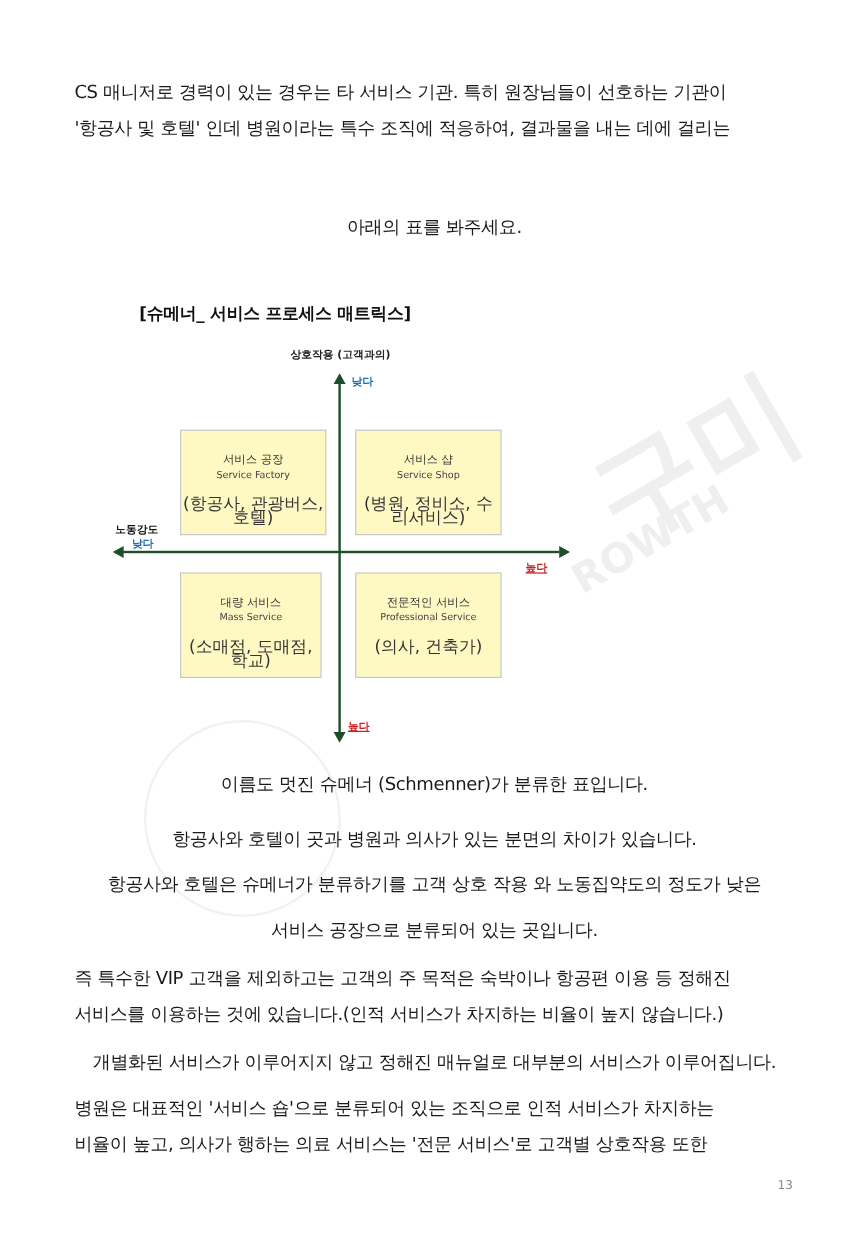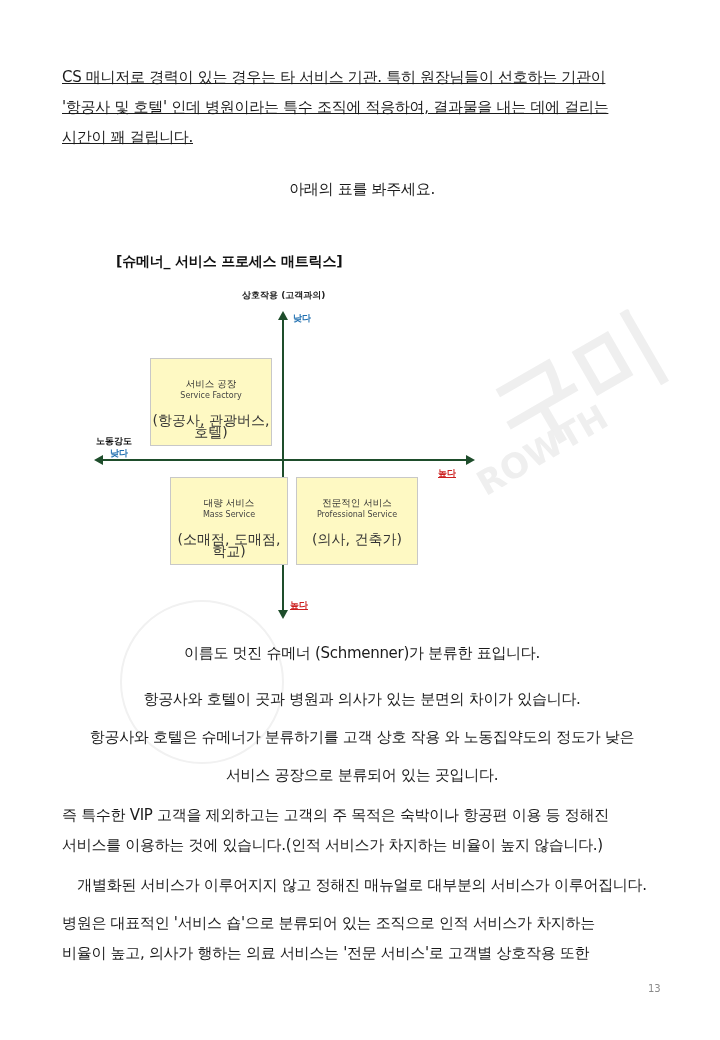"CS 매니저로 경력이 있는 경우는" p.para { text-decoration: underline -> none }
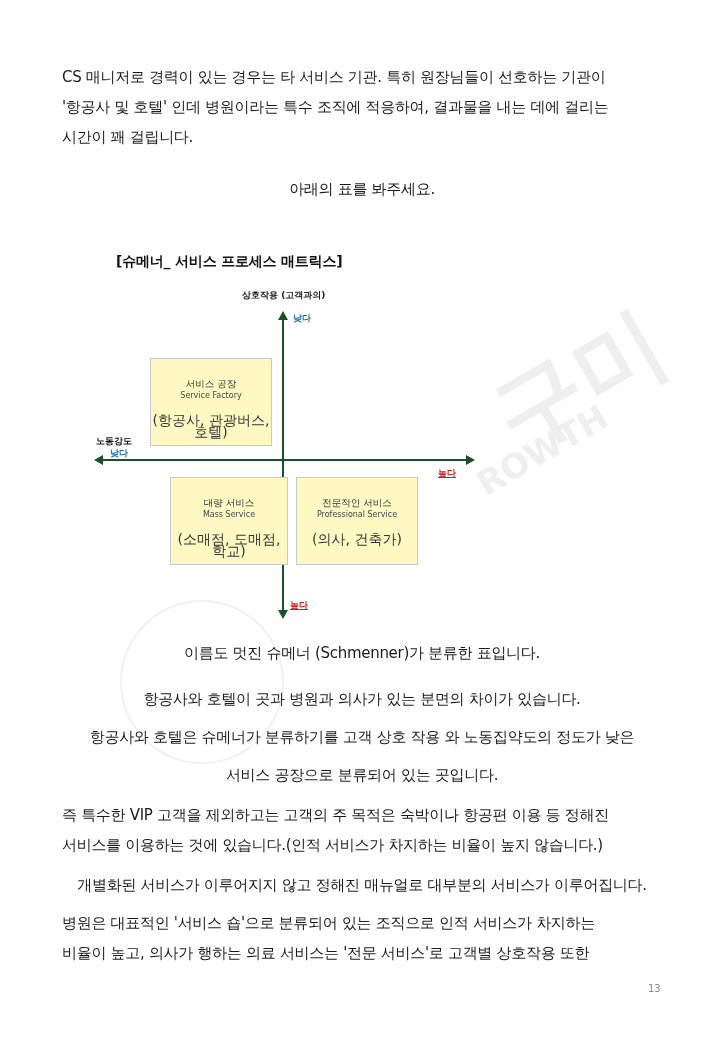"시간이 꽤 걸립니다." span.line { html: <span>시간이 꽤 걸립니다.</span> -> none }
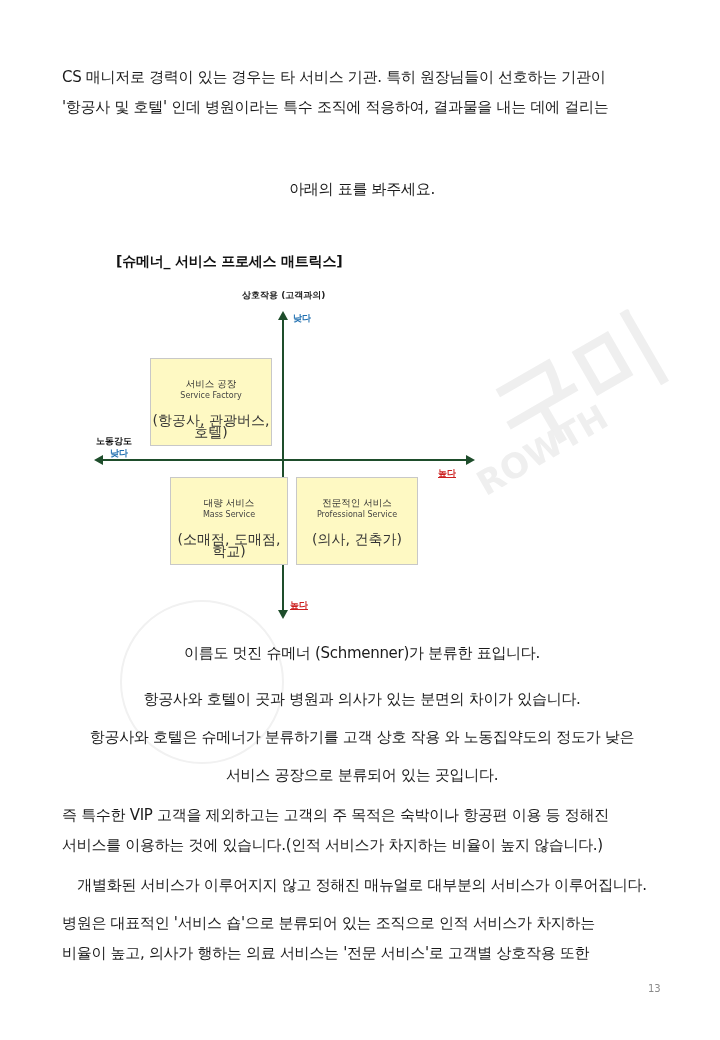"서비스 샵" div.quad { html: none -> <div> <span>서비스 샵</span> <span>Service Shop</span> <span>(병원, 정비소, 수리서비스)</span> </div> }
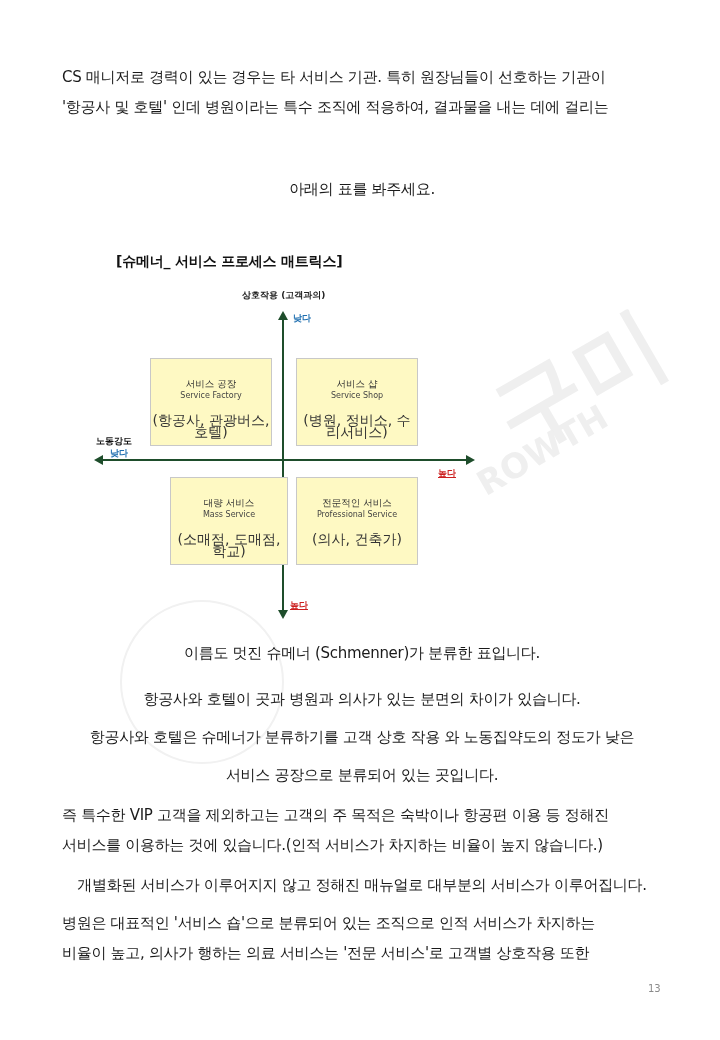"대량 서비스" div.quad { margin-left: 20px -> none }
